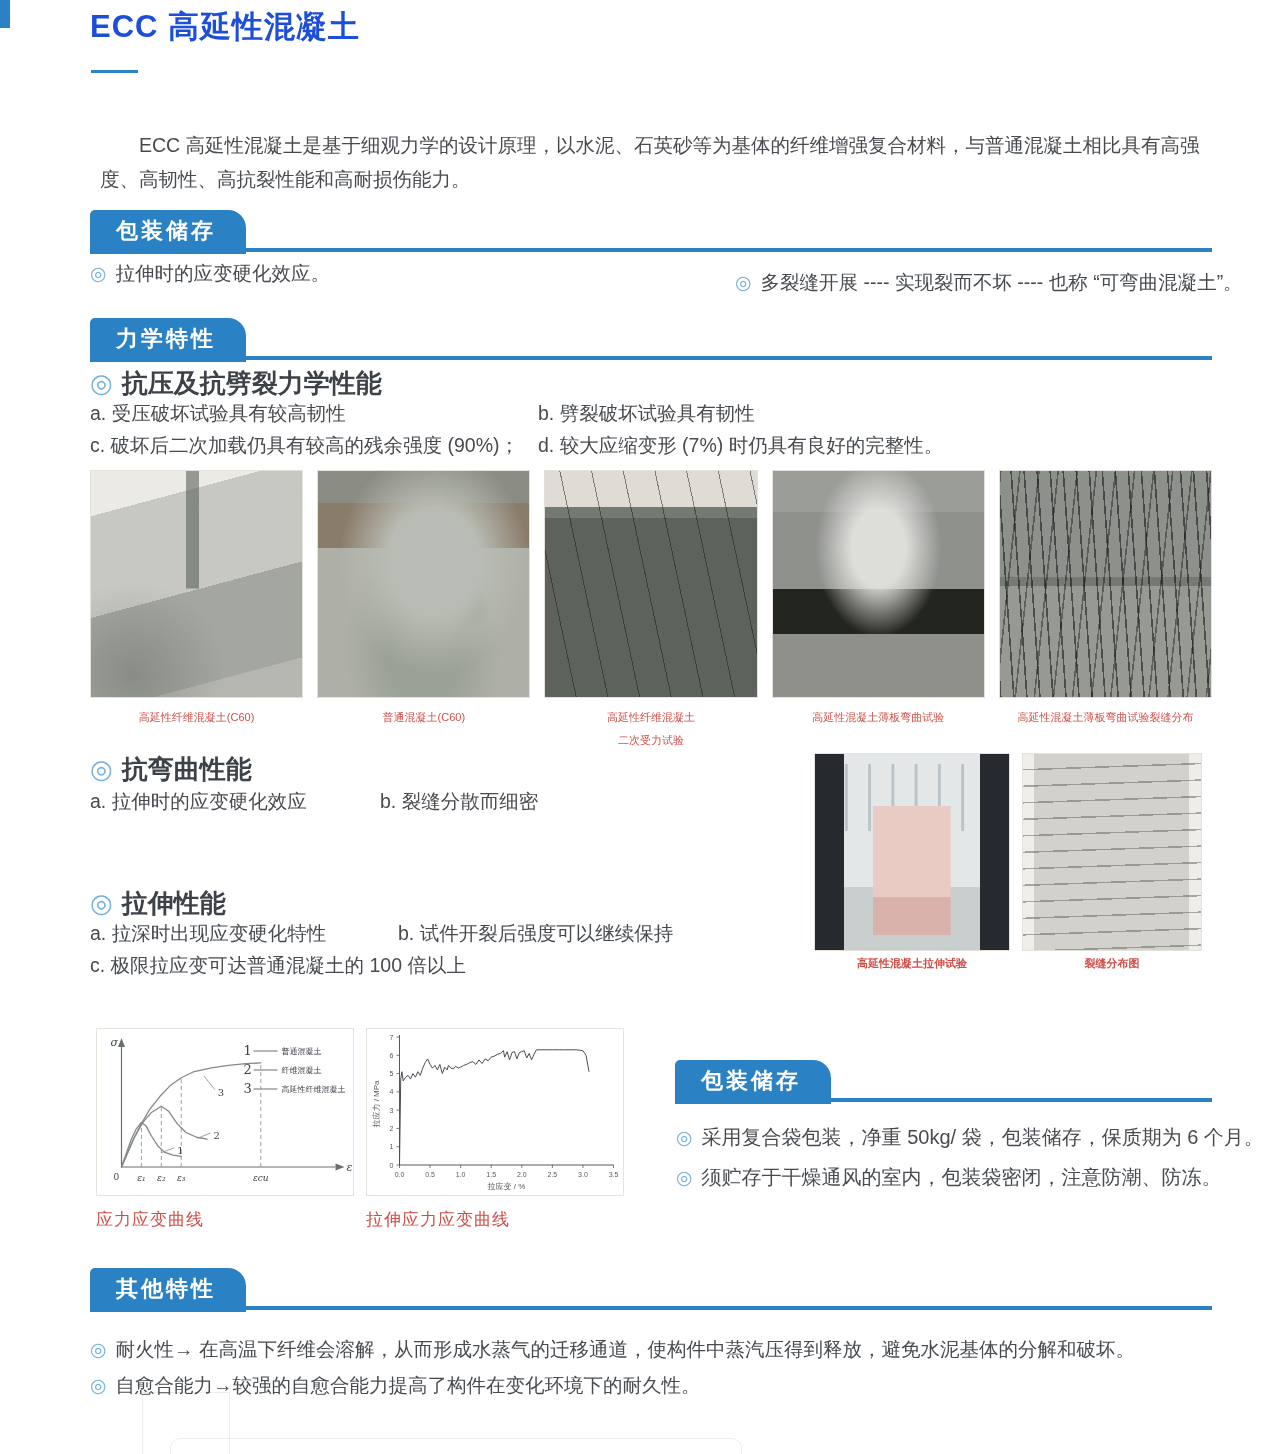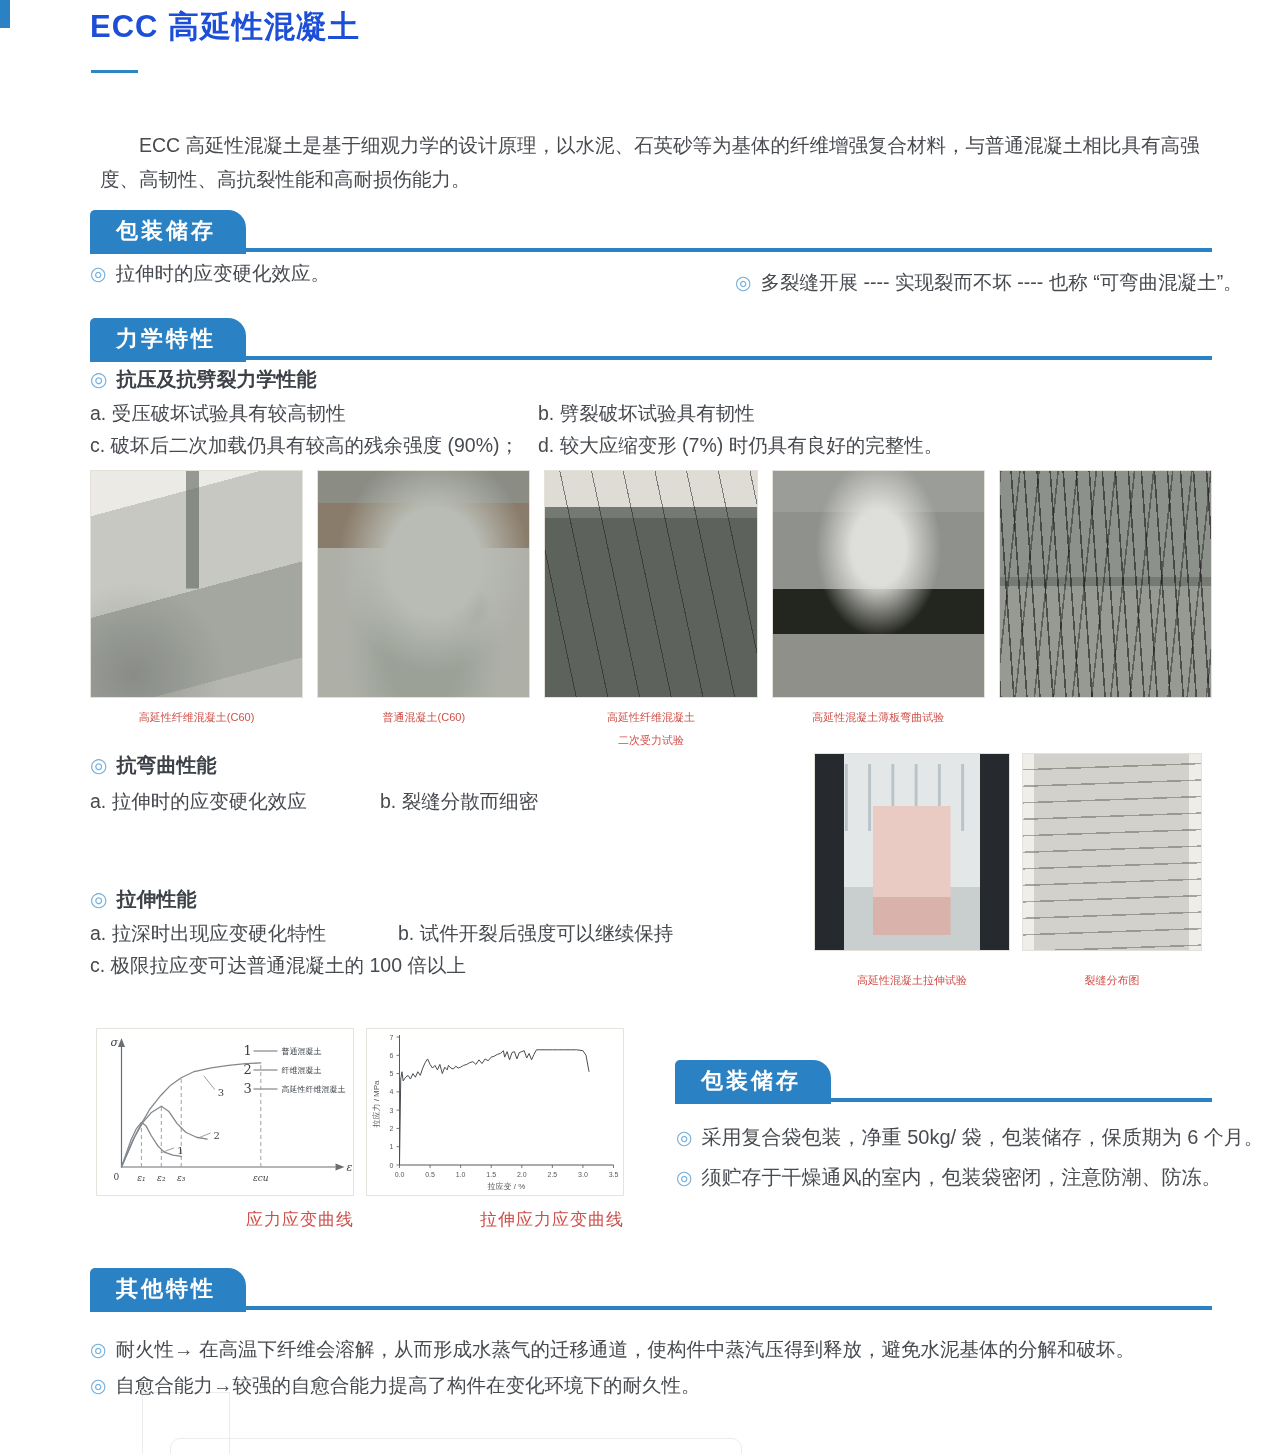"◎ 抗压及抗劈裂力学性能" .subhead { font-size: 20px -> 26px }
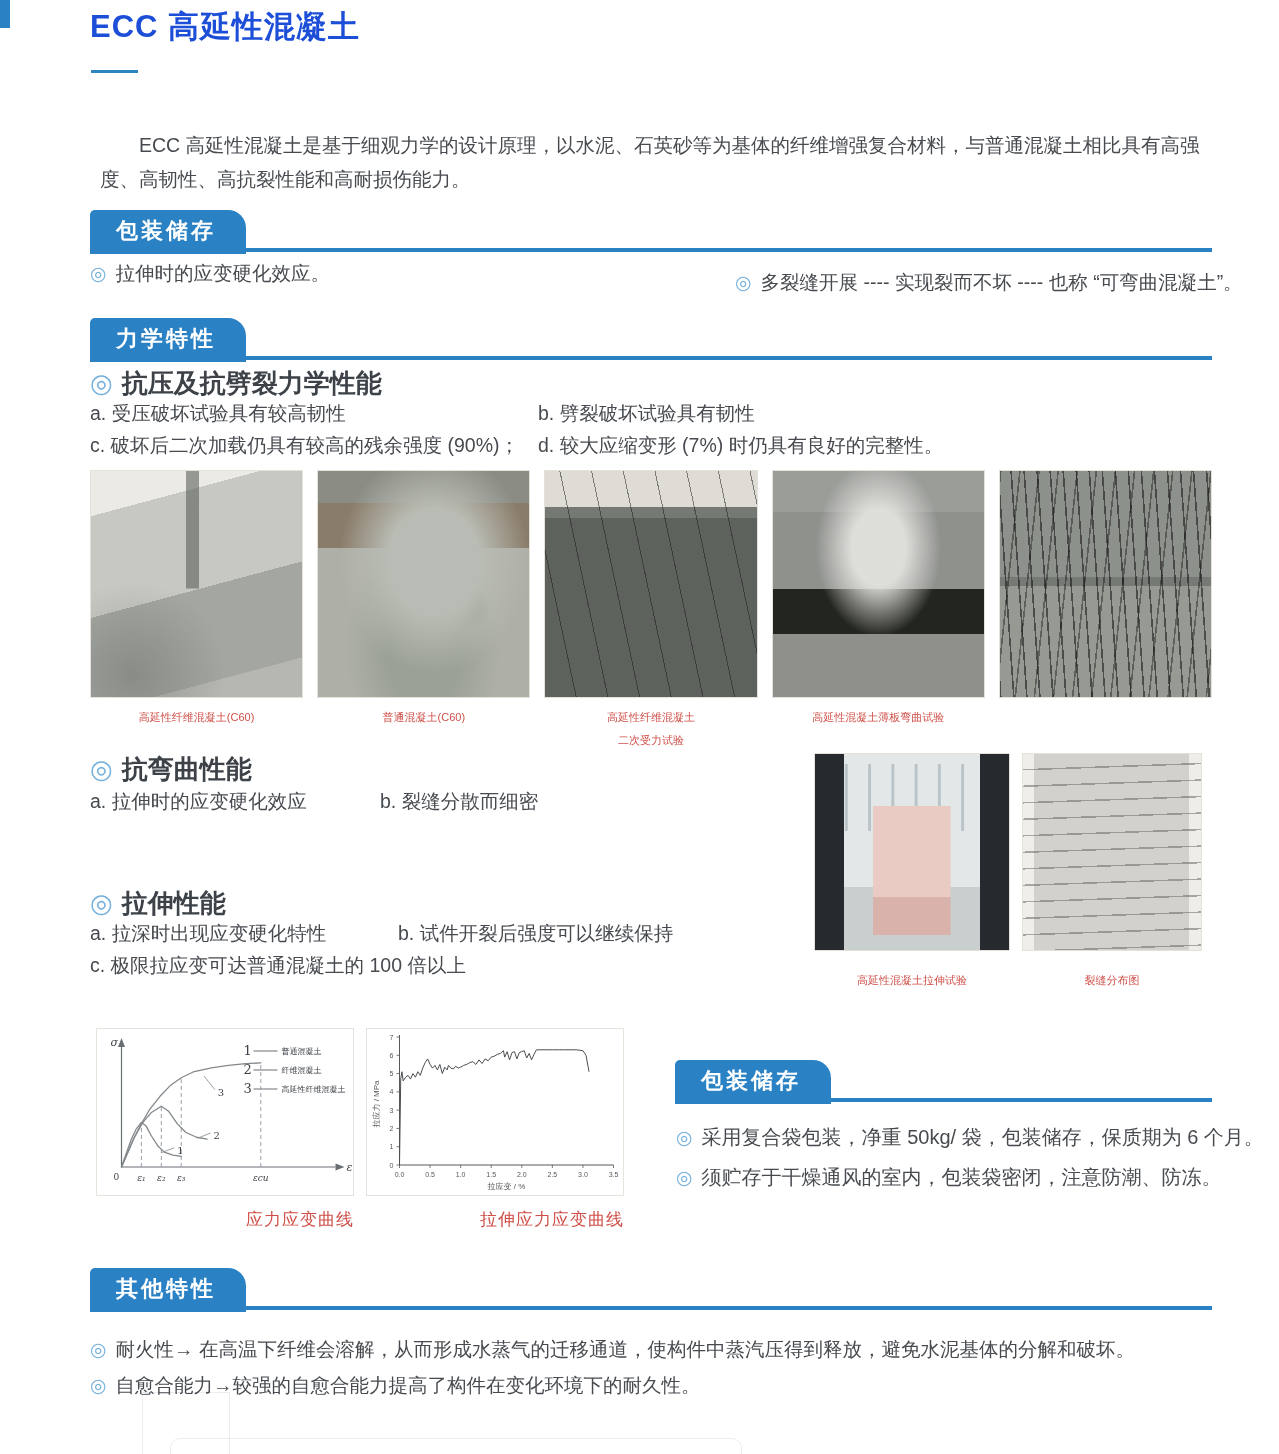"高延性混凝土薄板弯曲试验裂缝分布" div.cap { html: none -> <div>高延性混凝土薄板弯曲试验裂缝分布</div> }
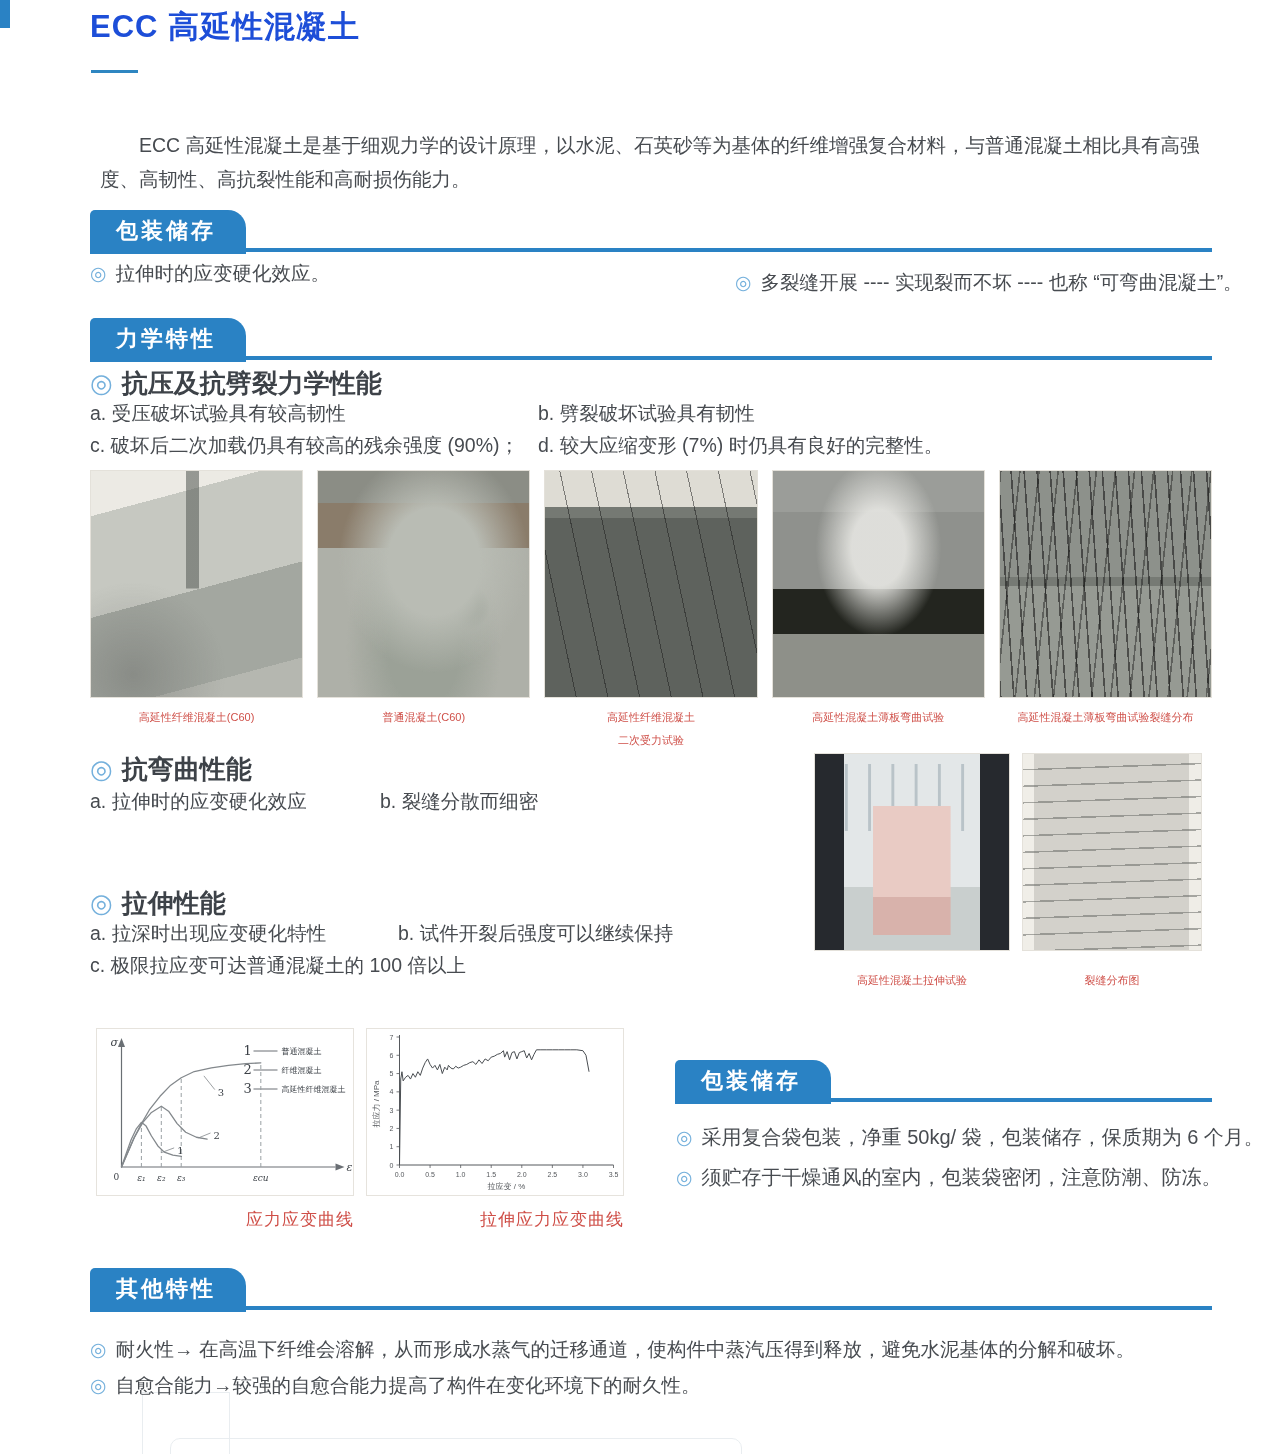"高延性混凝土拉伸试验" .sfig .cap { font-weight: none -> bold; margin-top: 18px -> 1px }
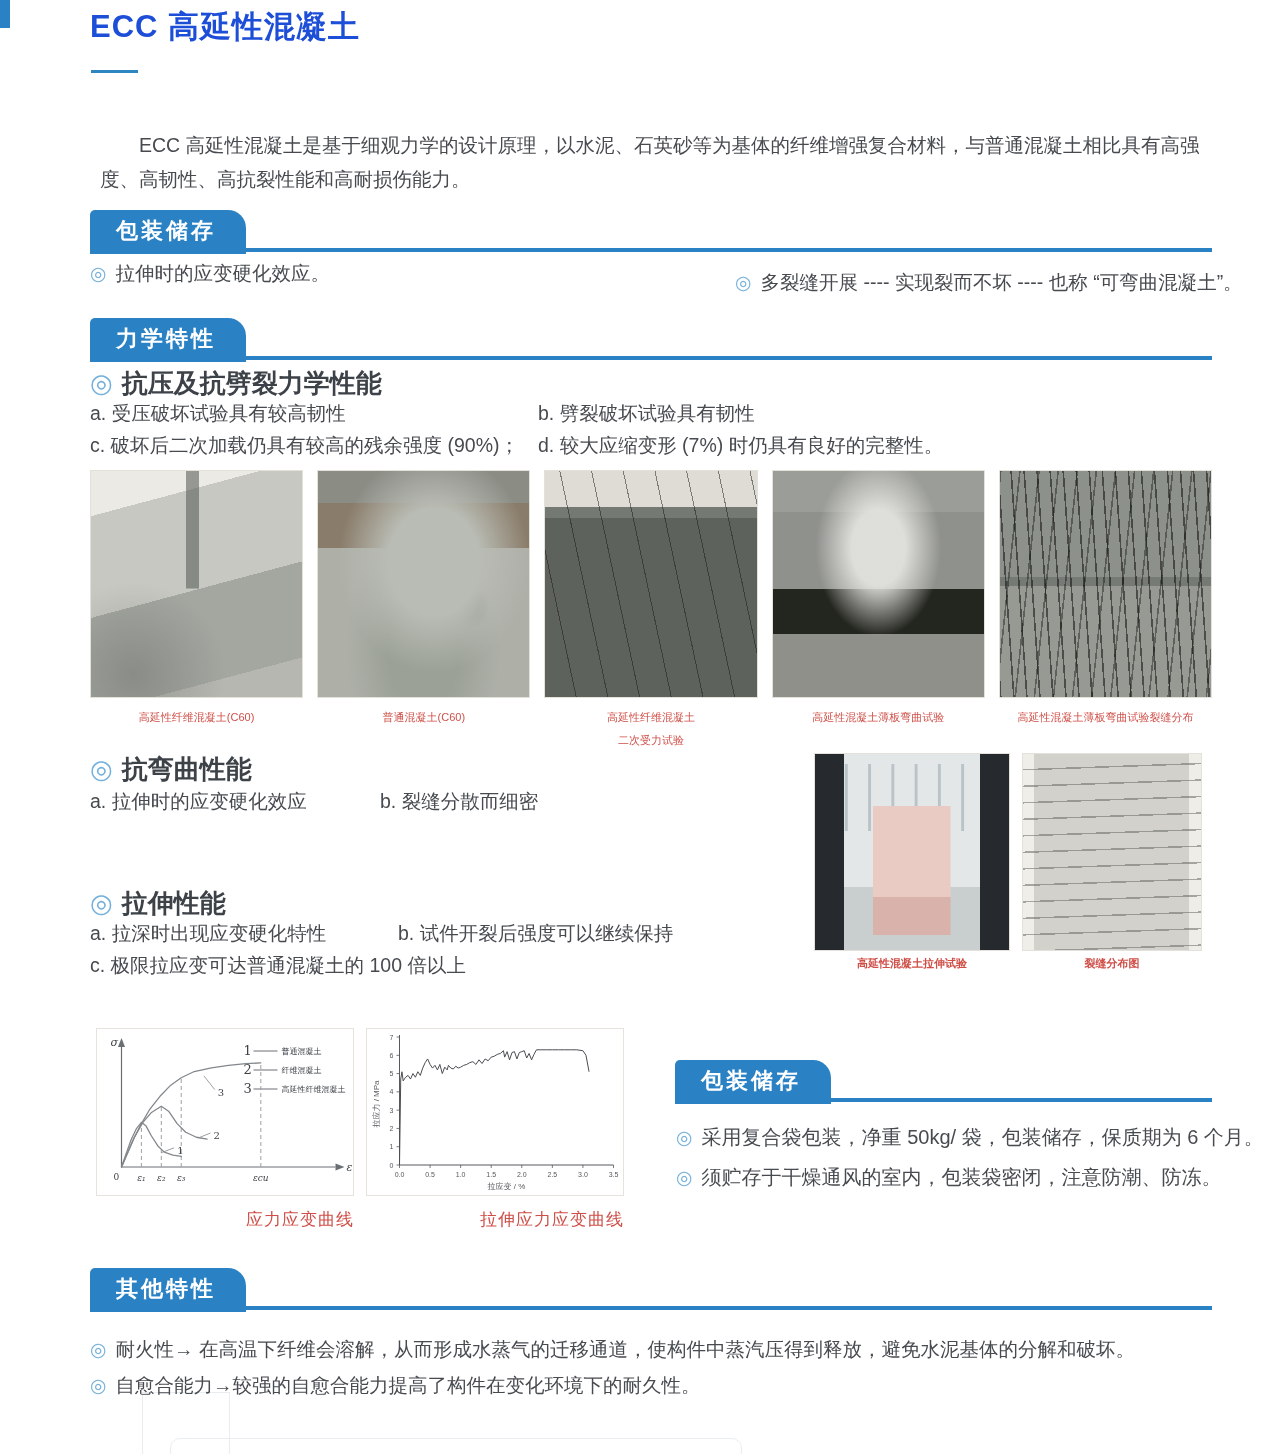"应力应变曲线" .chart-cap { text-align: right -> left }
